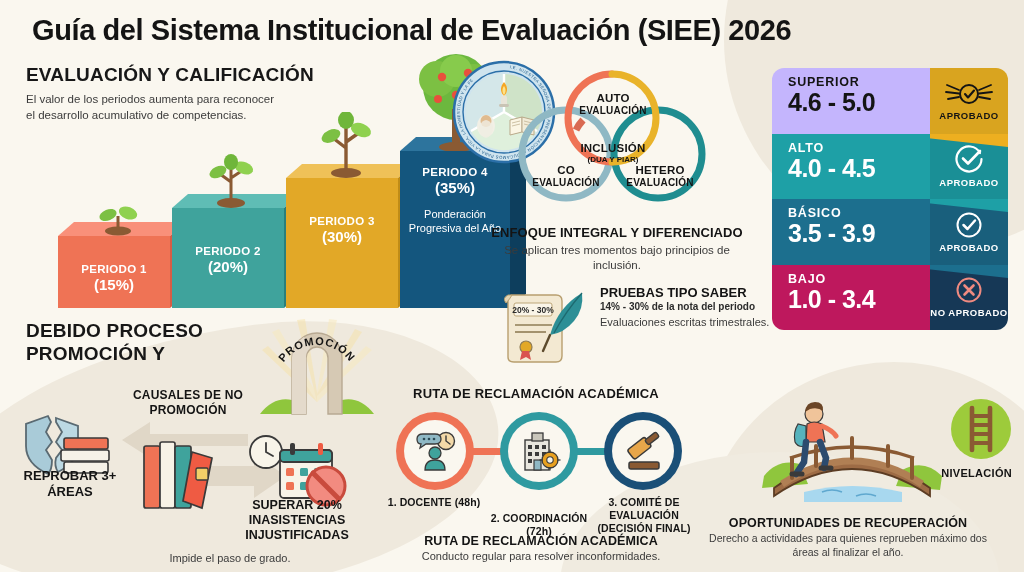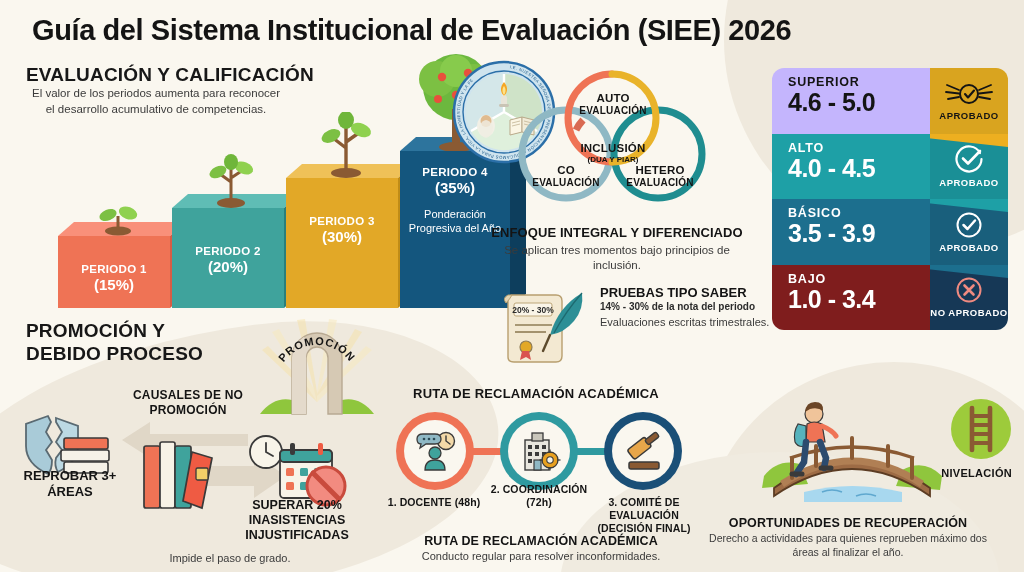"El valor de los periodos" #eval-block .sec-sub { margin-top: 0 -> 6px; text-align: center -> none }
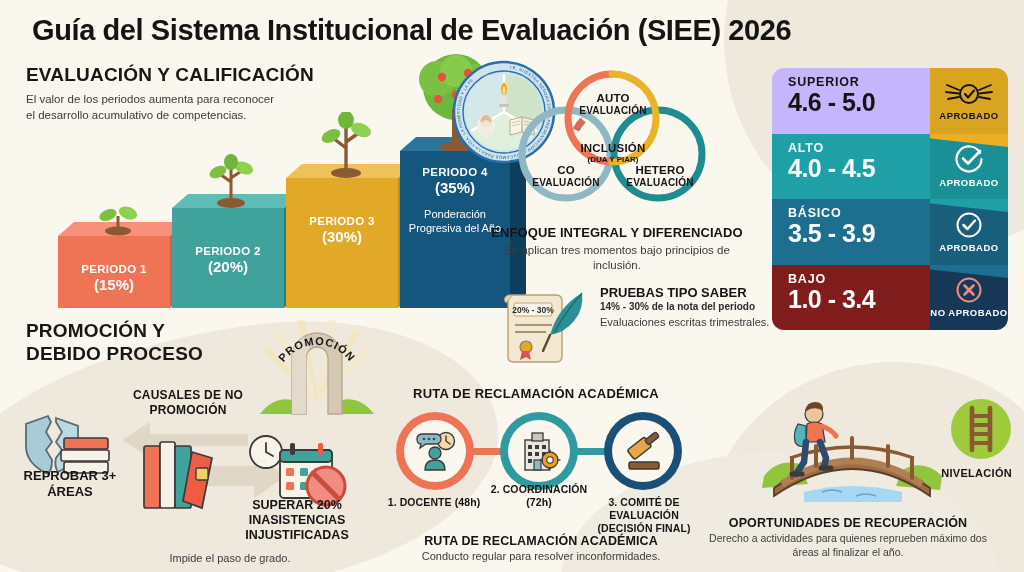"BAJO" div.scale-left { background: #7f1d1d -> #be185d }
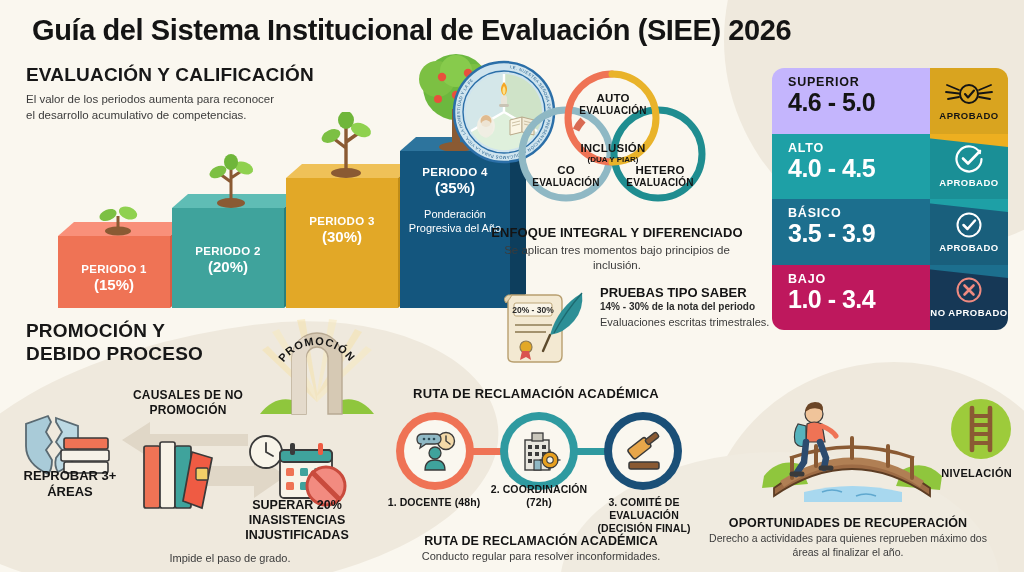"PROMOCIÓN Y" div.sec-head { order: before "DEBIDO PROCESO" -> after "DEBIDO PROCESO" }
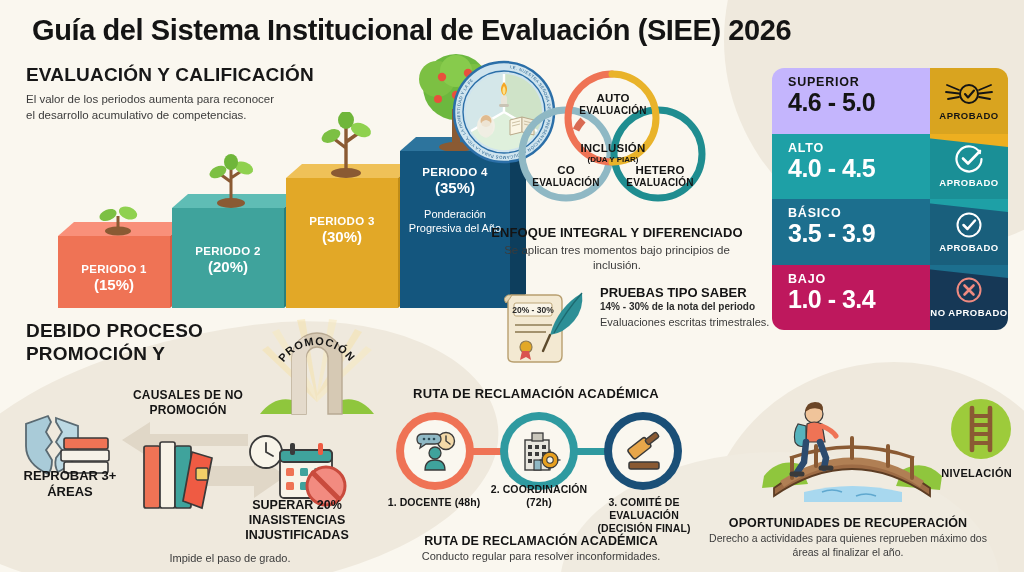"2. COORDINACIÓN (72h)" div.rstep-label { top: 71px -> 100px }
